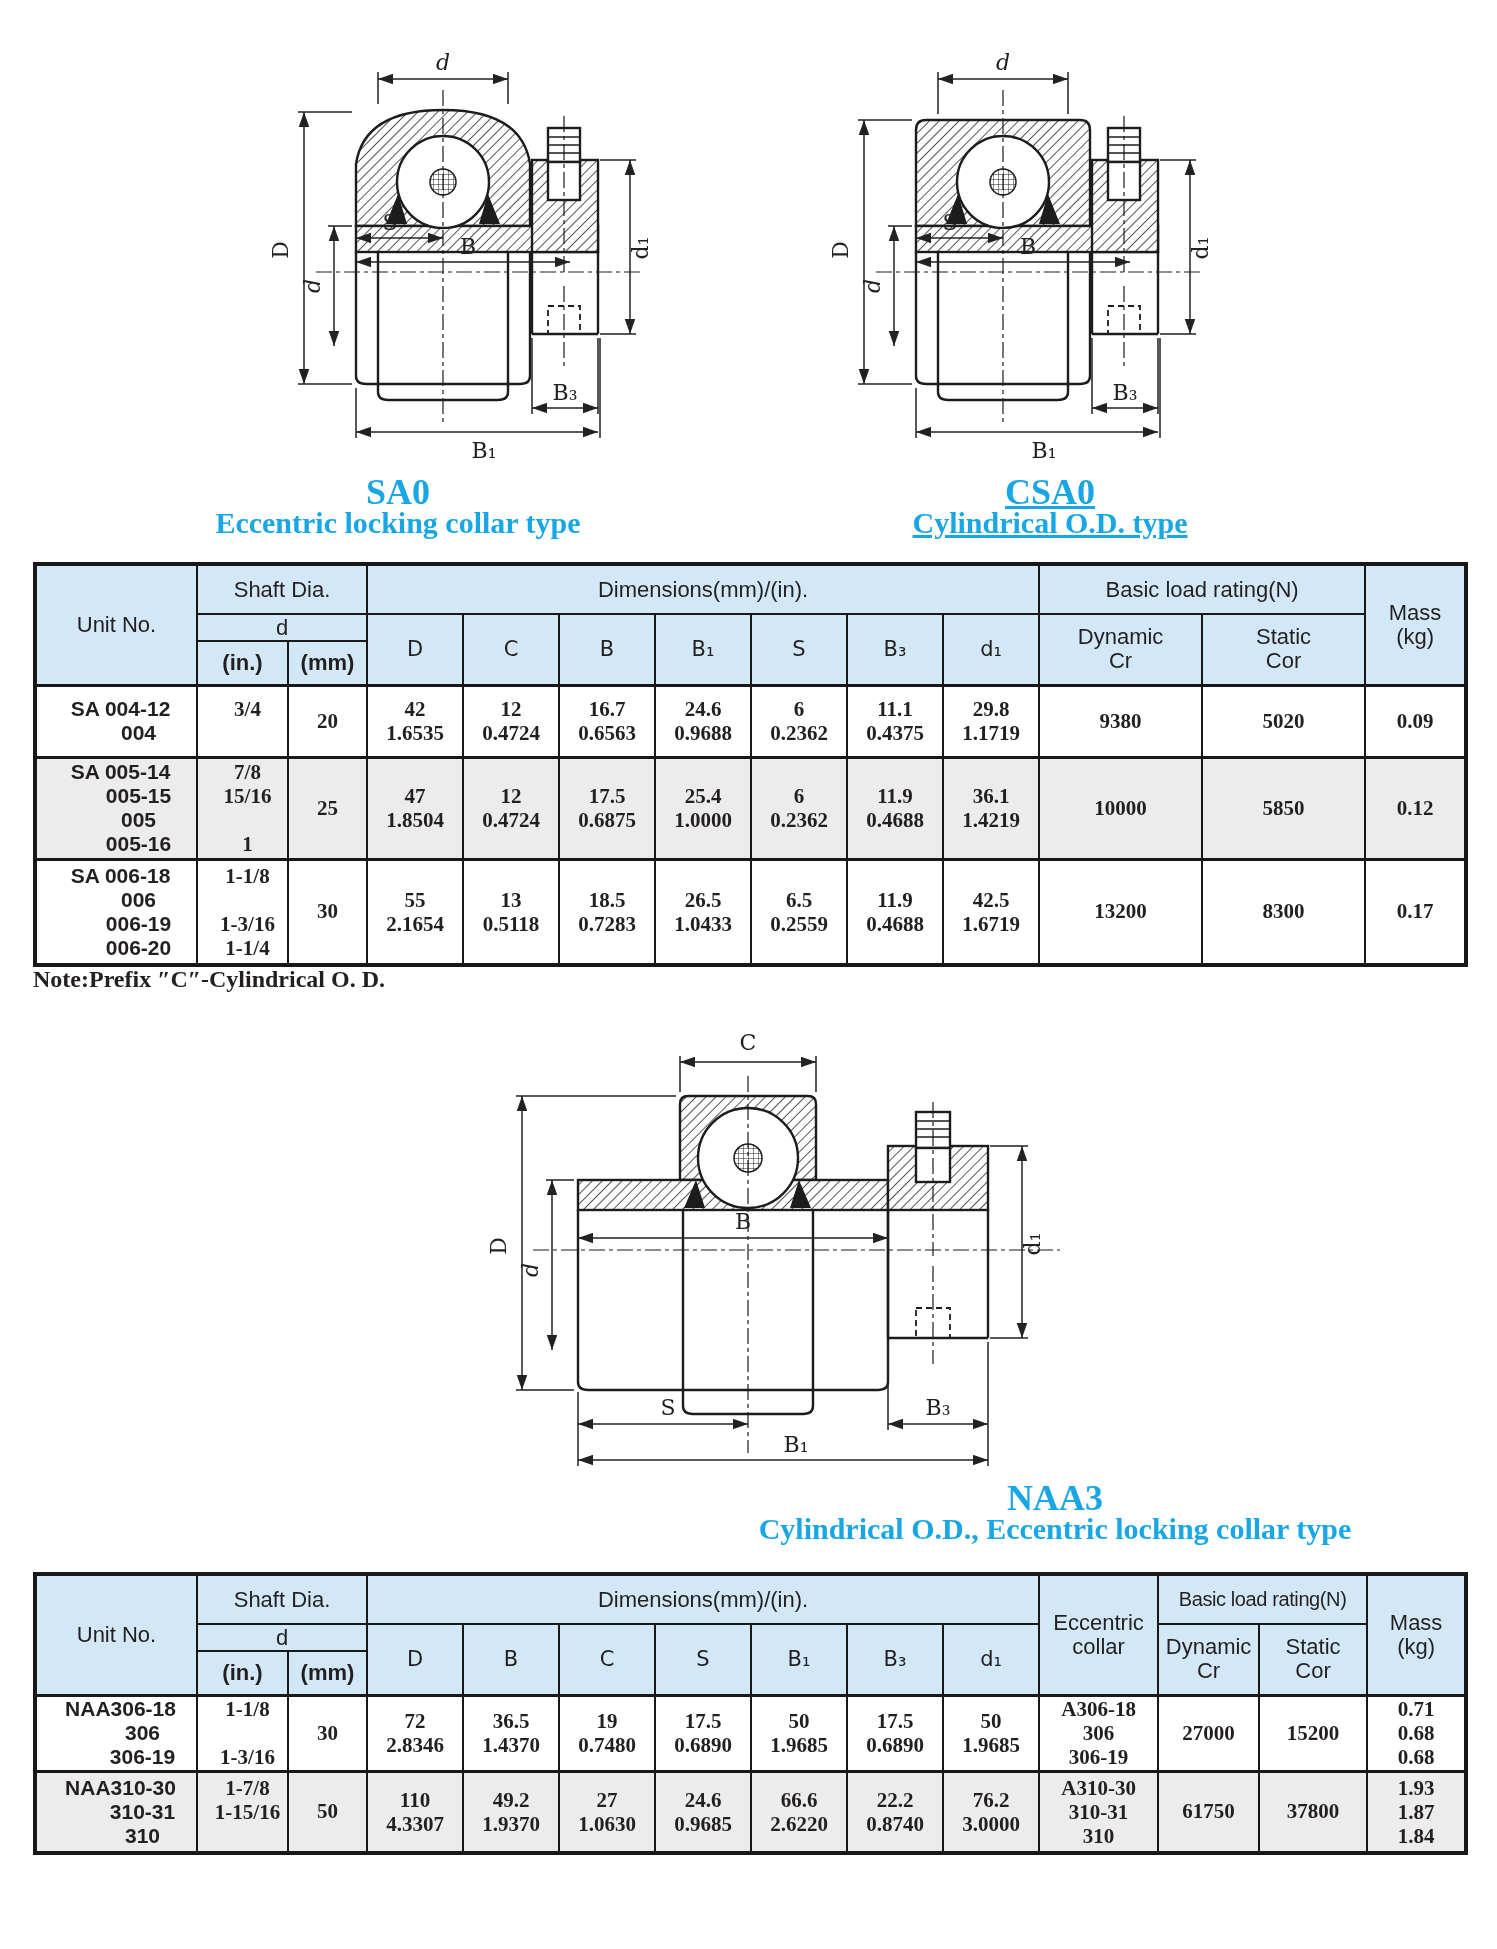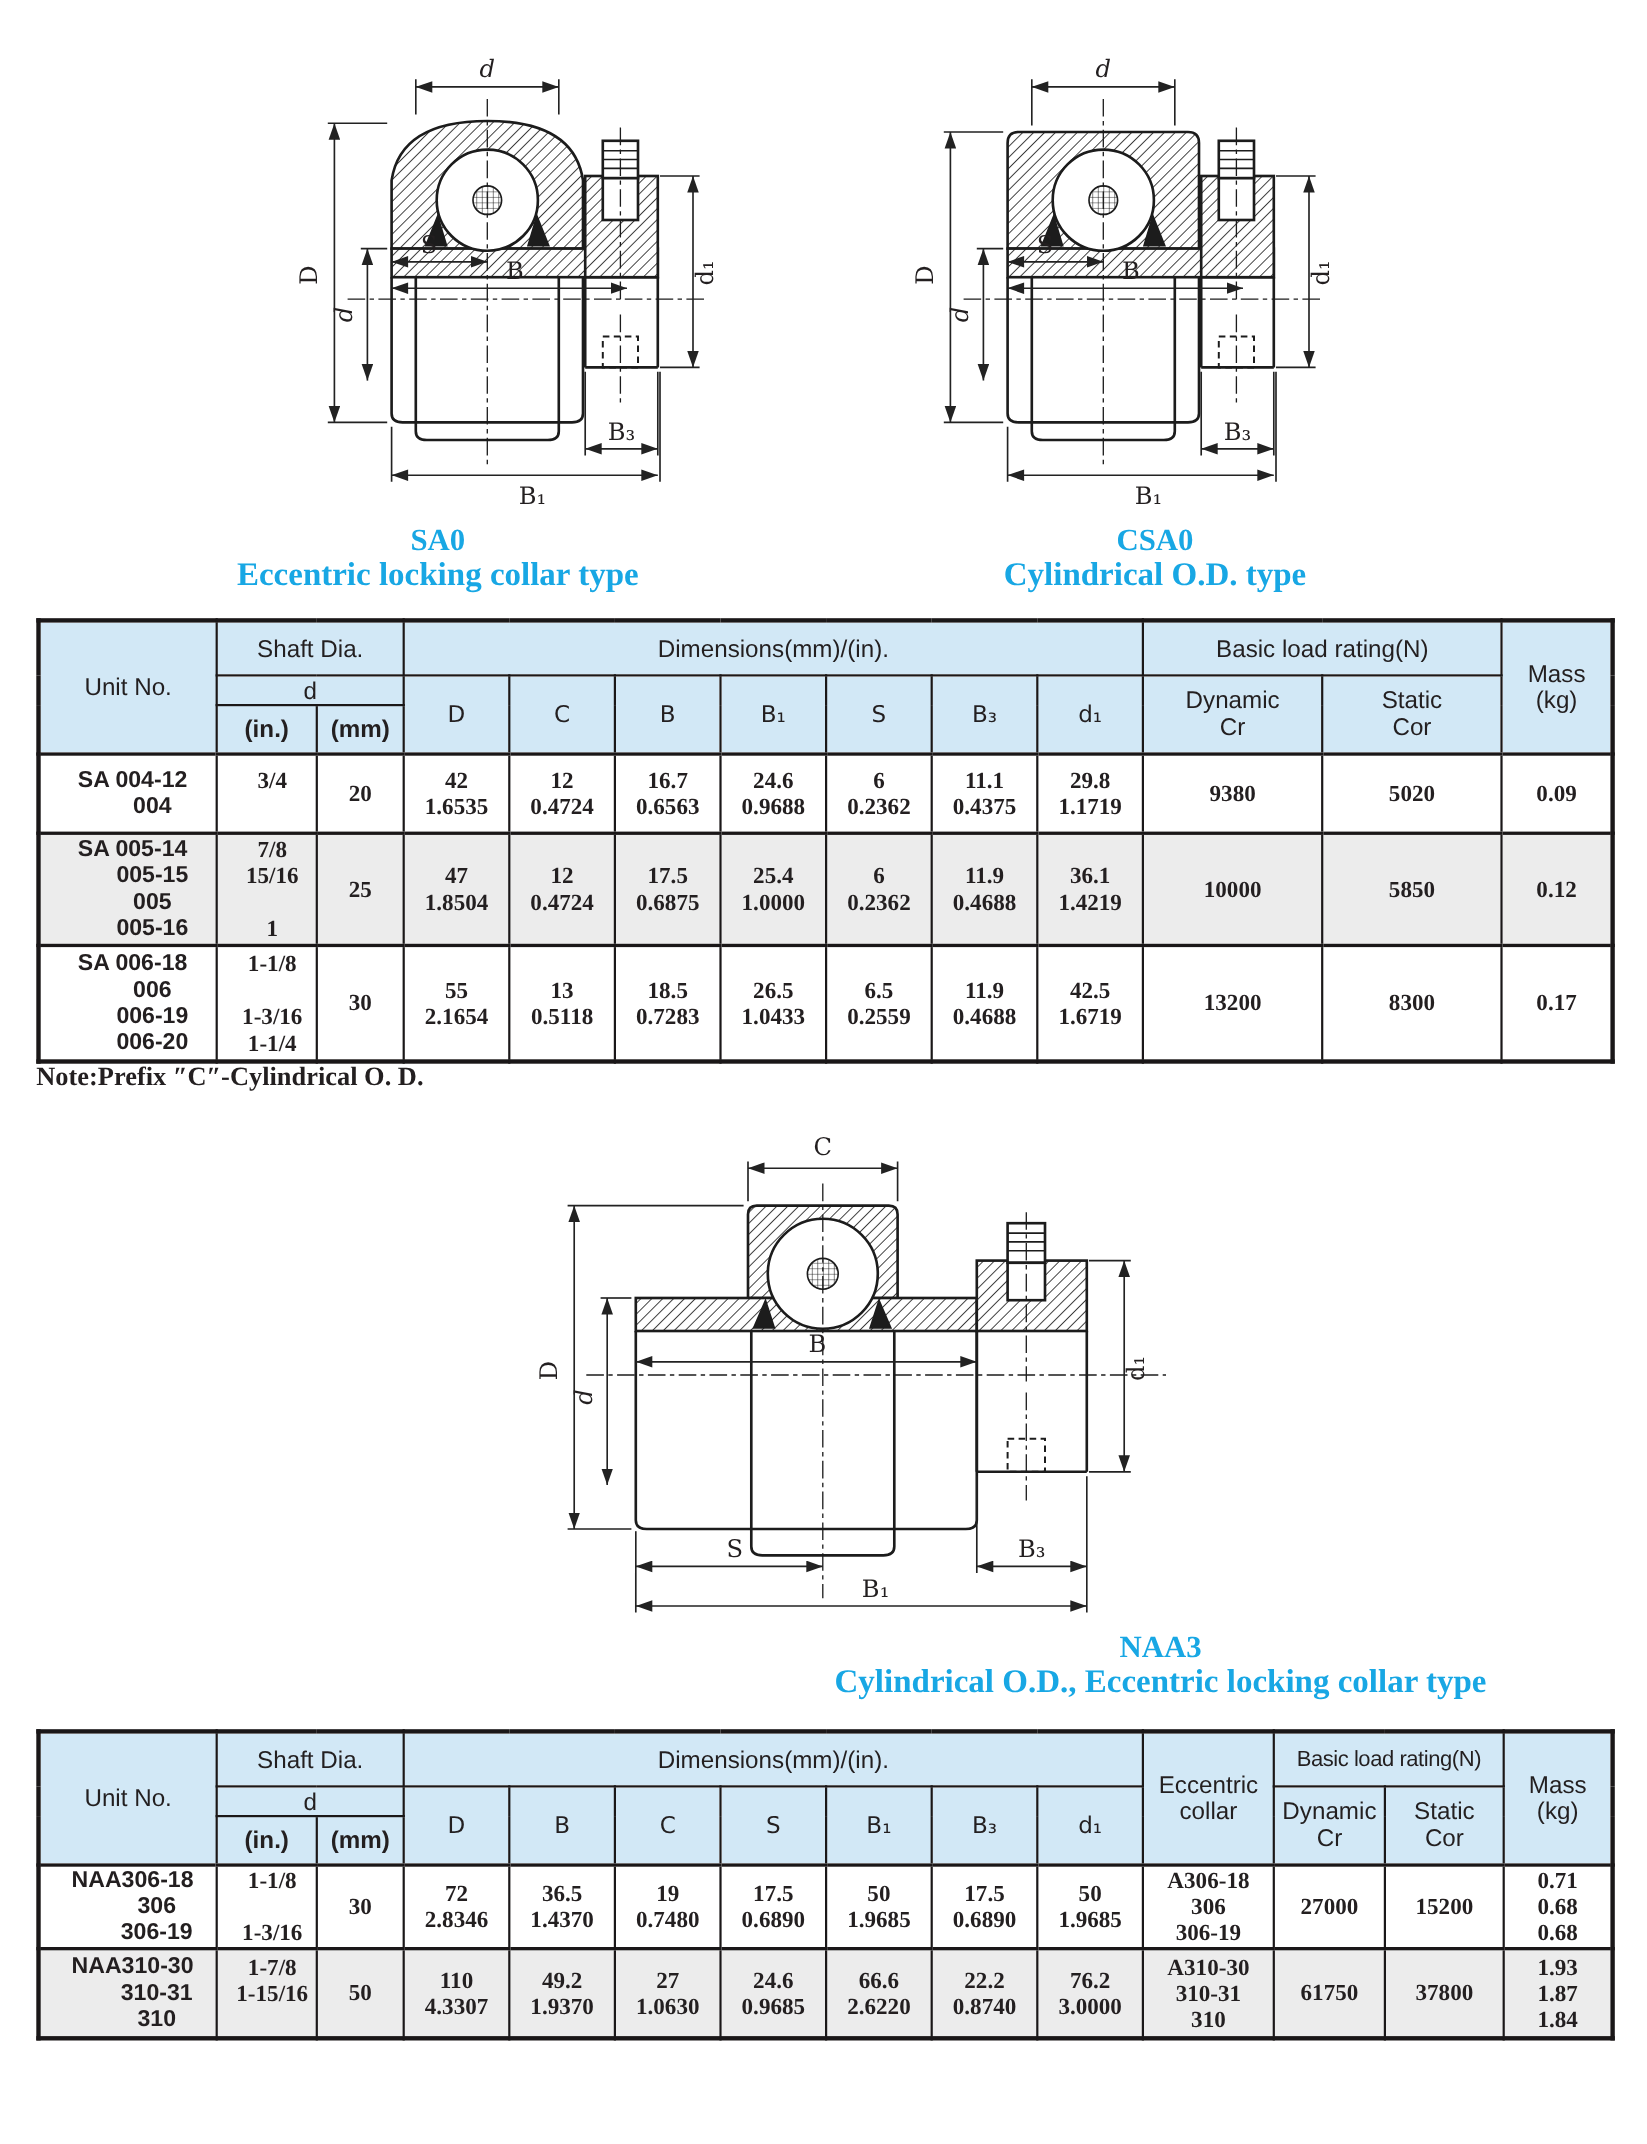"SA0" .dtitle .code { font-size: 28px -> 36px }
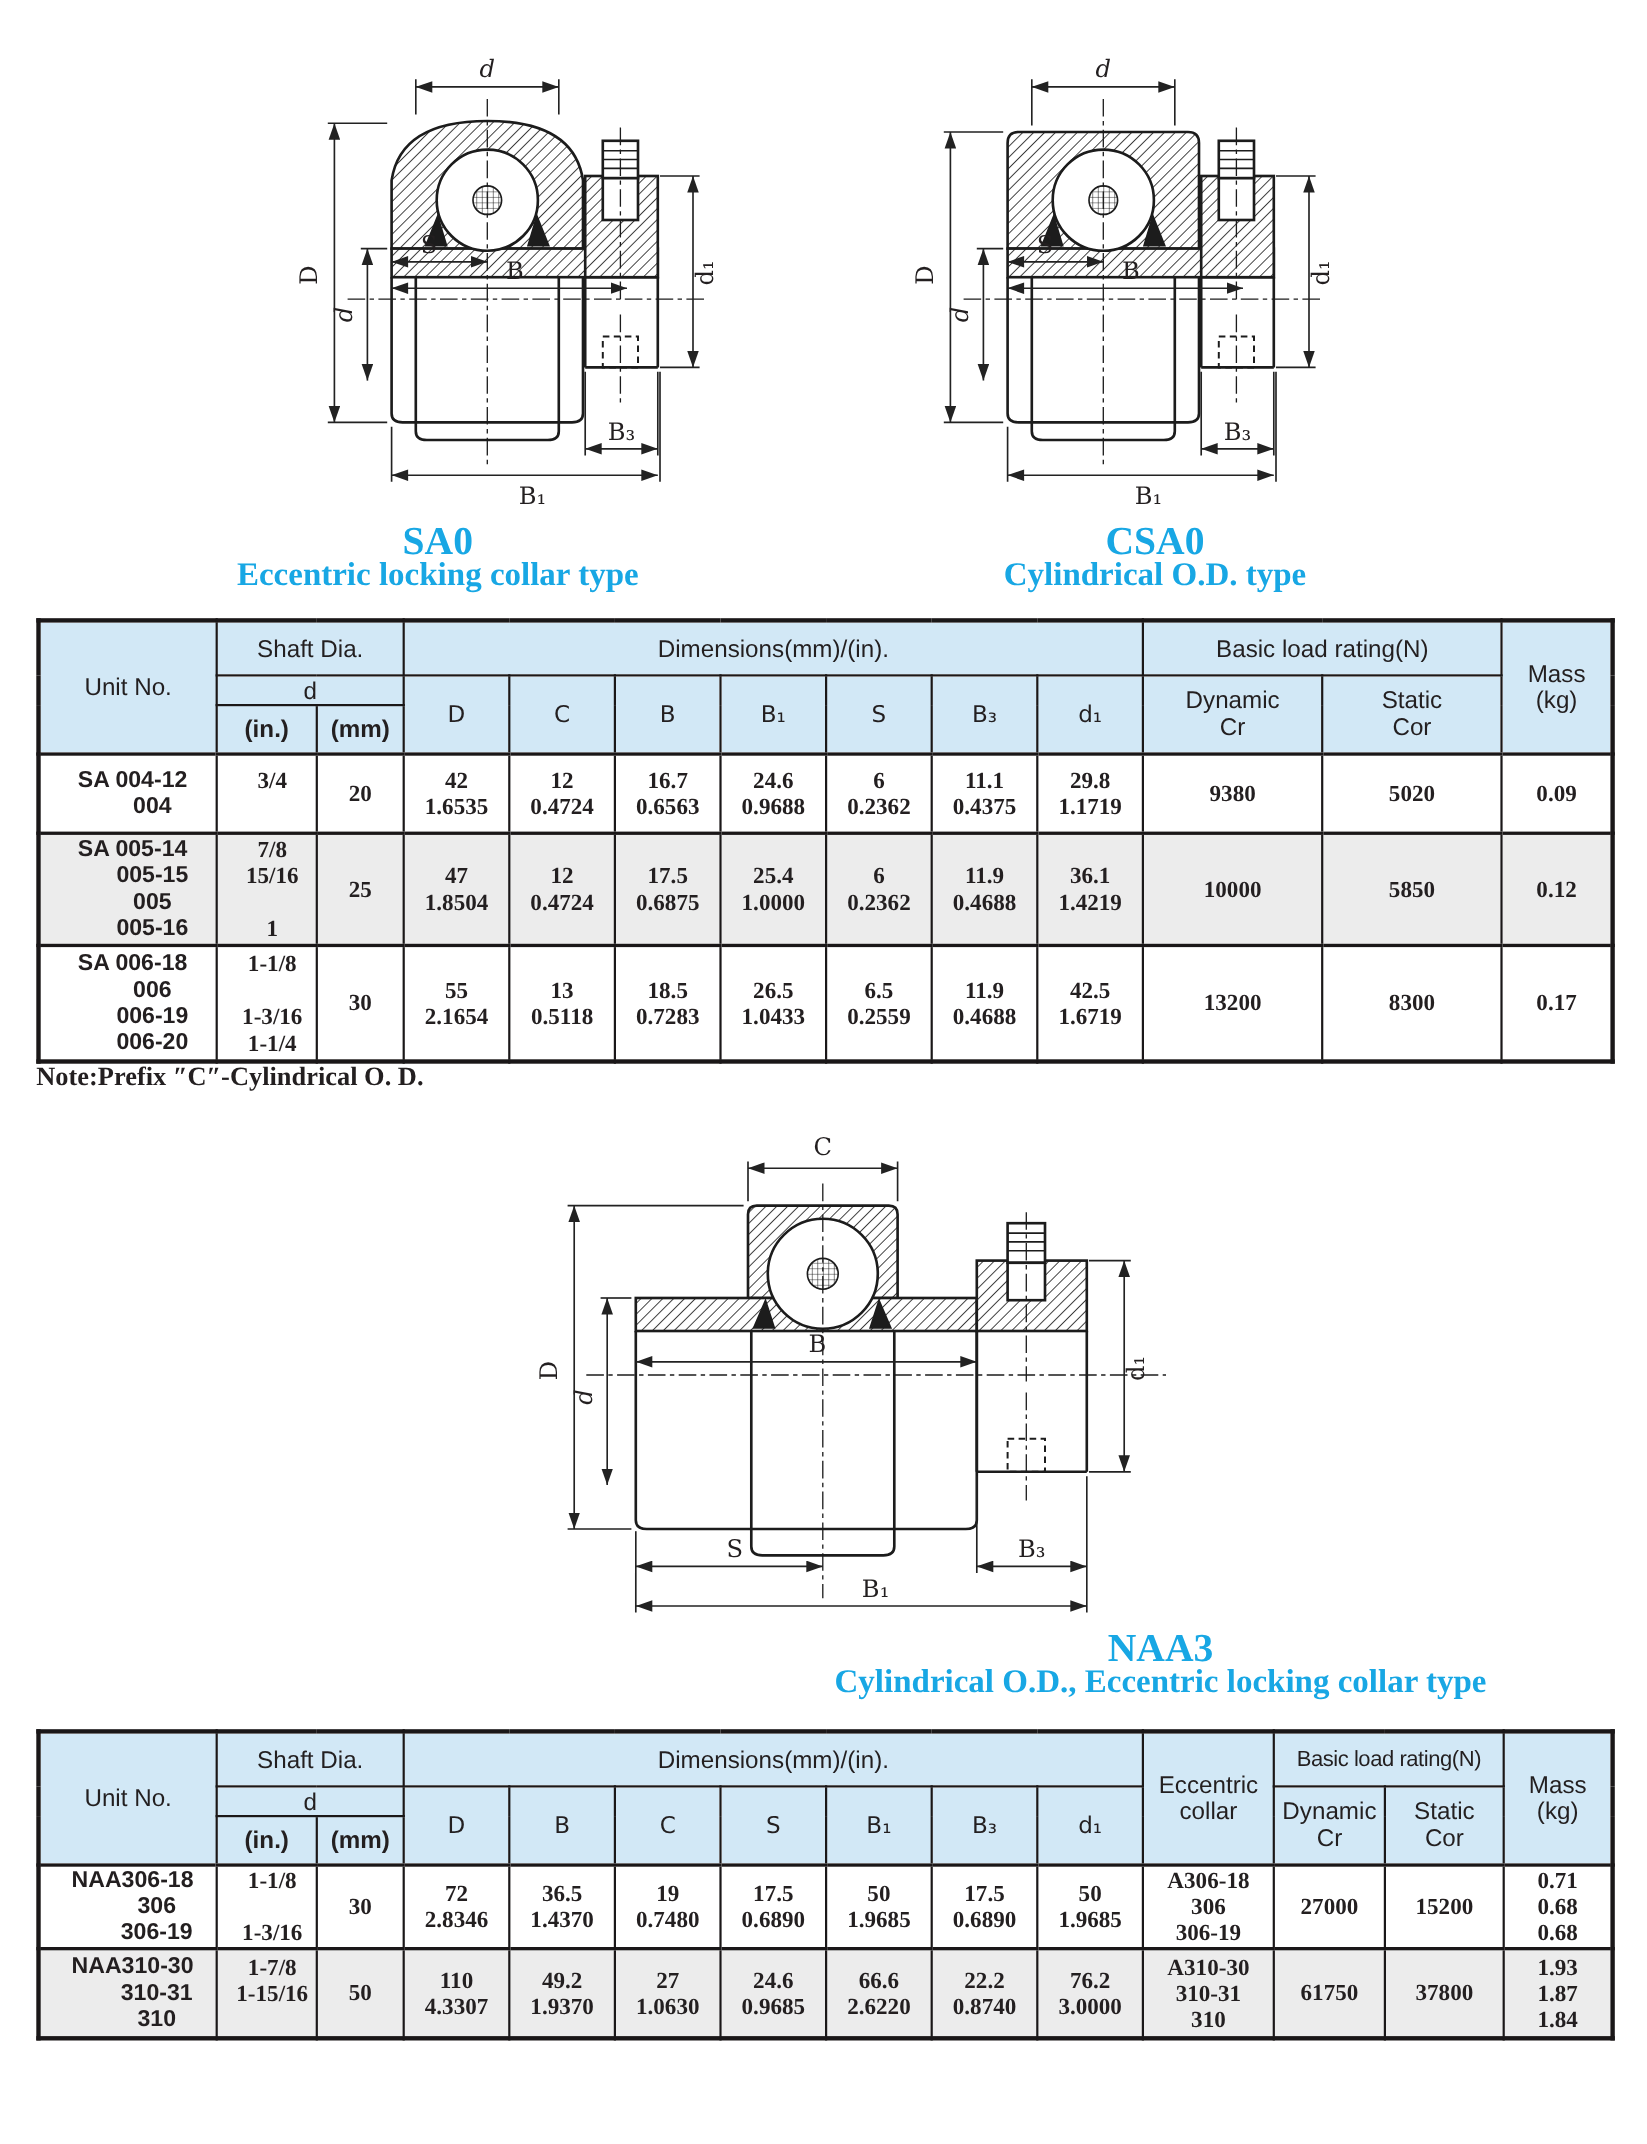"CSA0" div.dtitle { text-decoration: none -> underline }
